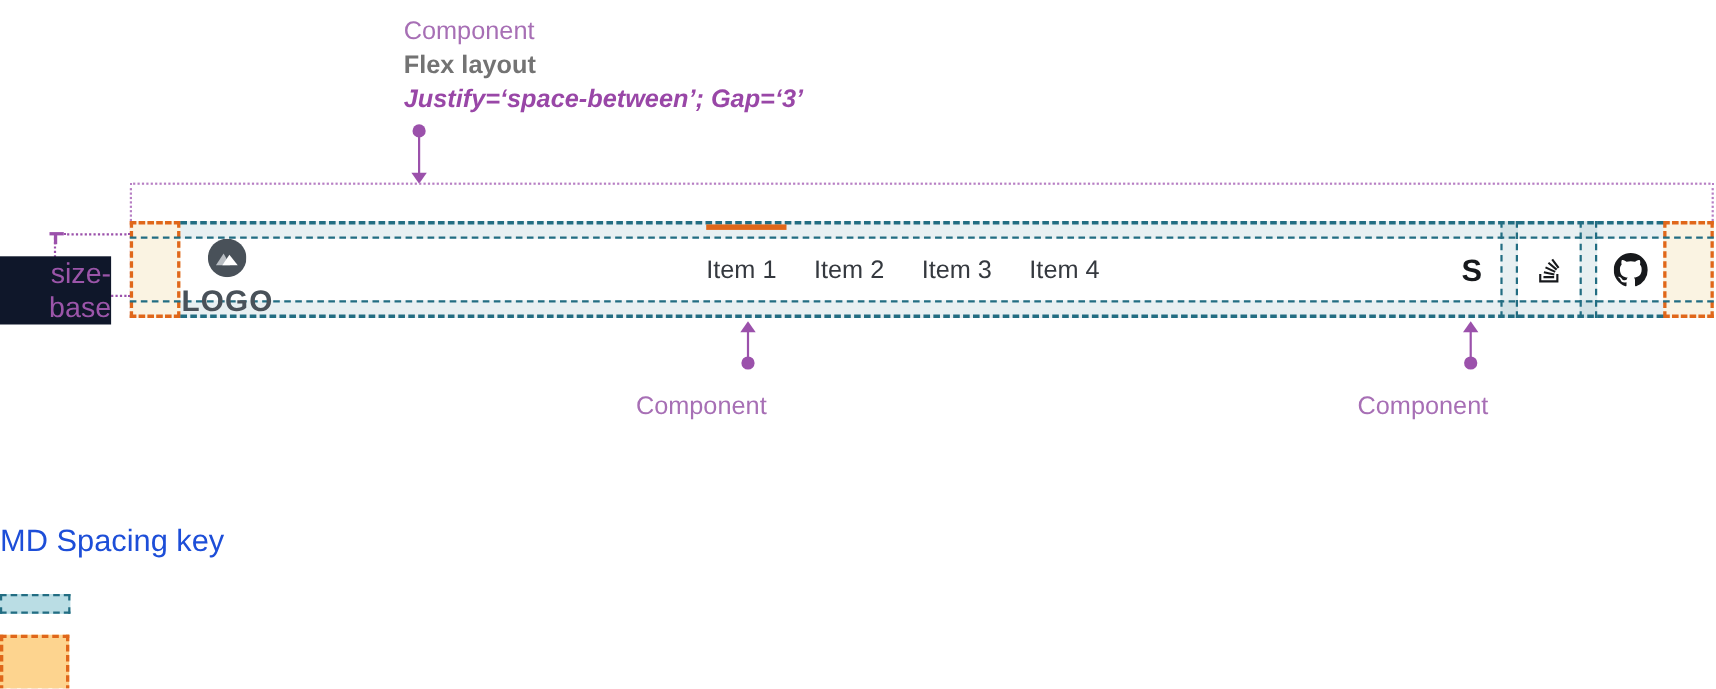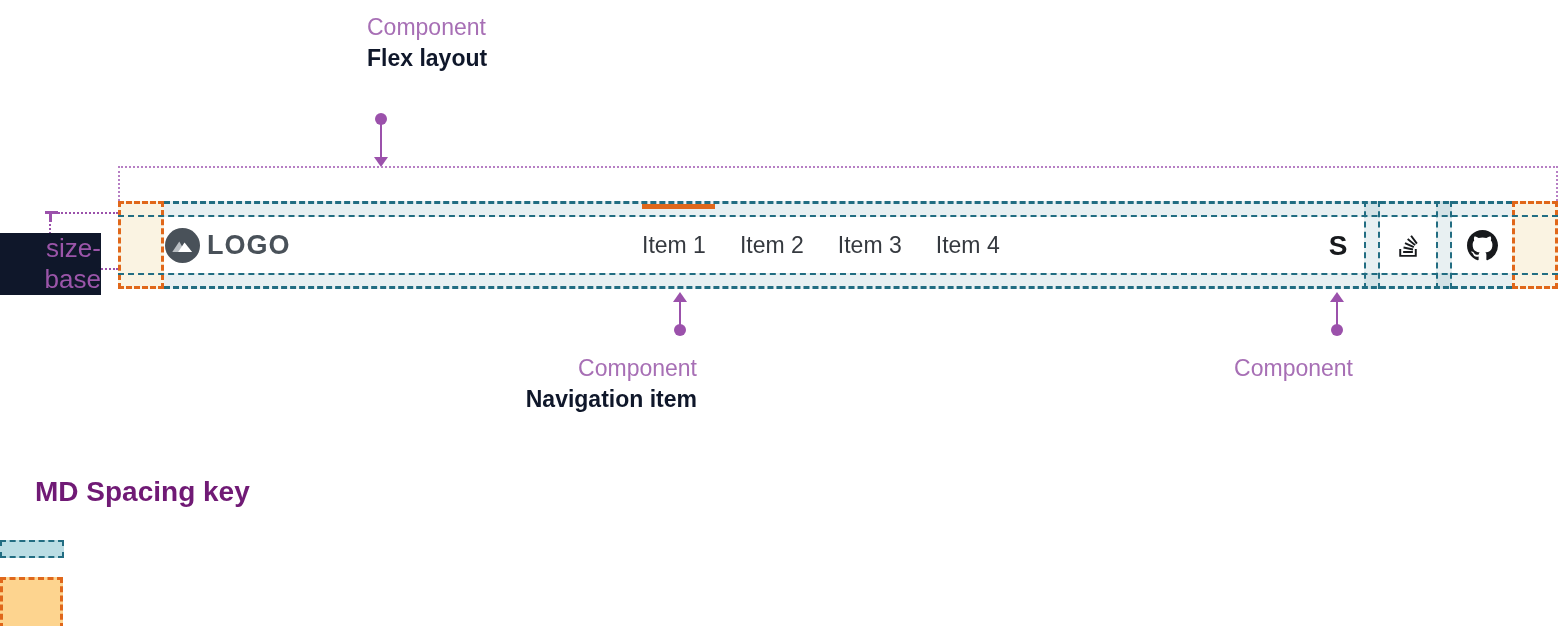"Flex layout" .ann .title { color: #0f172a -> #737373 }
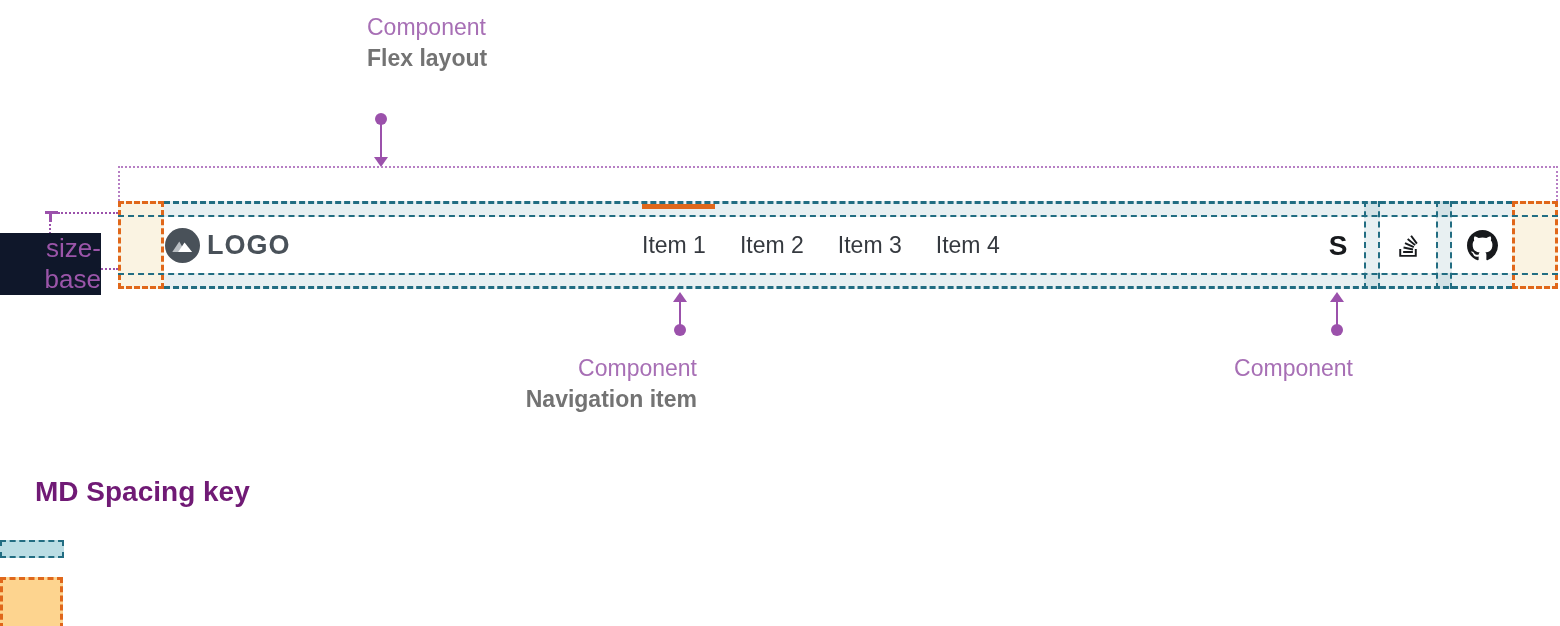"Justify=‘space-between’; Gap=‘3’" div.detail { html: none -> <div>Justify=‘space-between’; Gap=‘3’</div> }
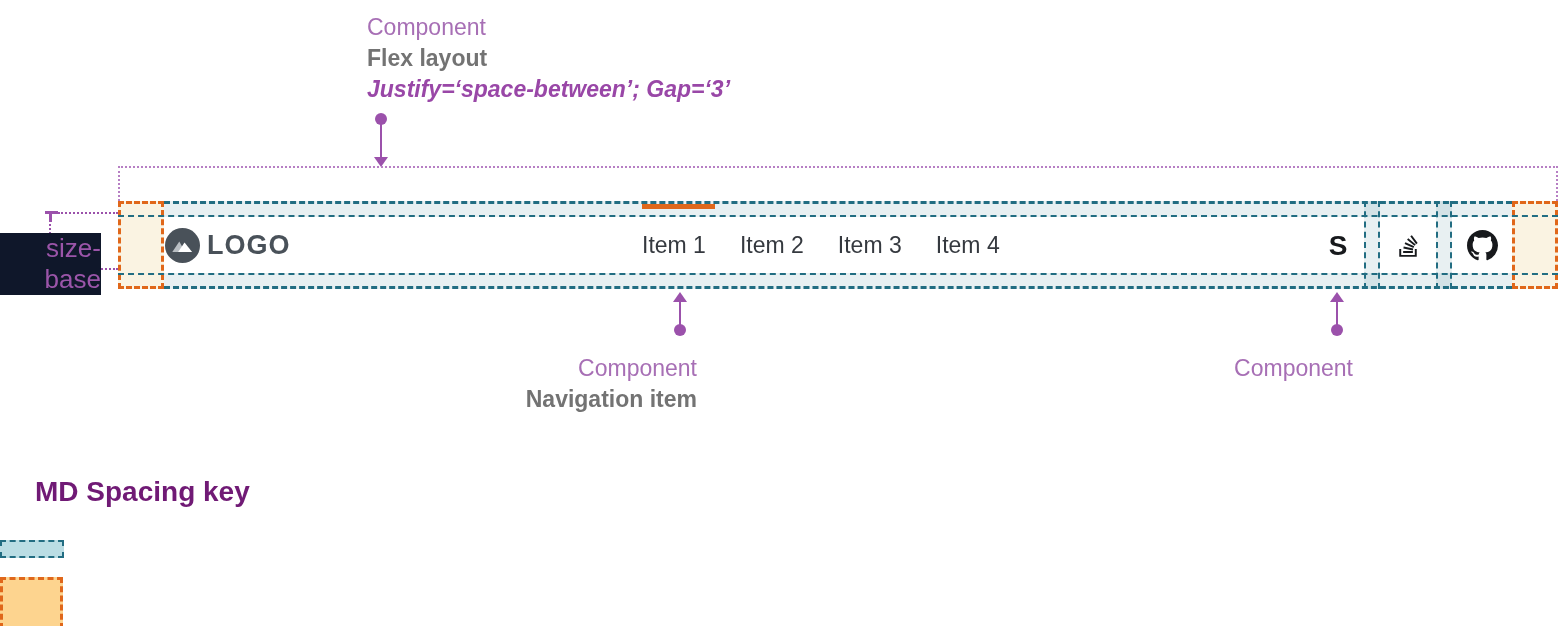"LOGO" .logo-group { flex-direction: none -> column }
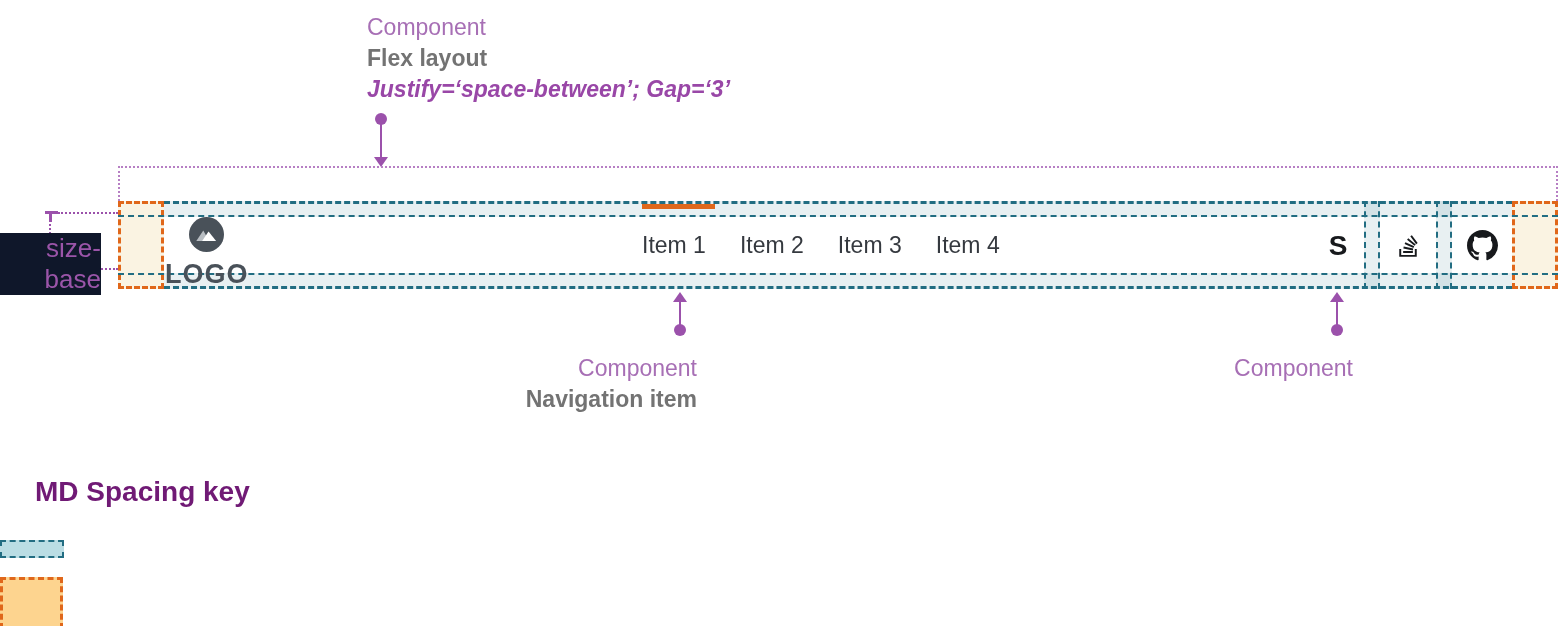"Navigation item" div.title { html: <div>Navigation item</div> -> none }
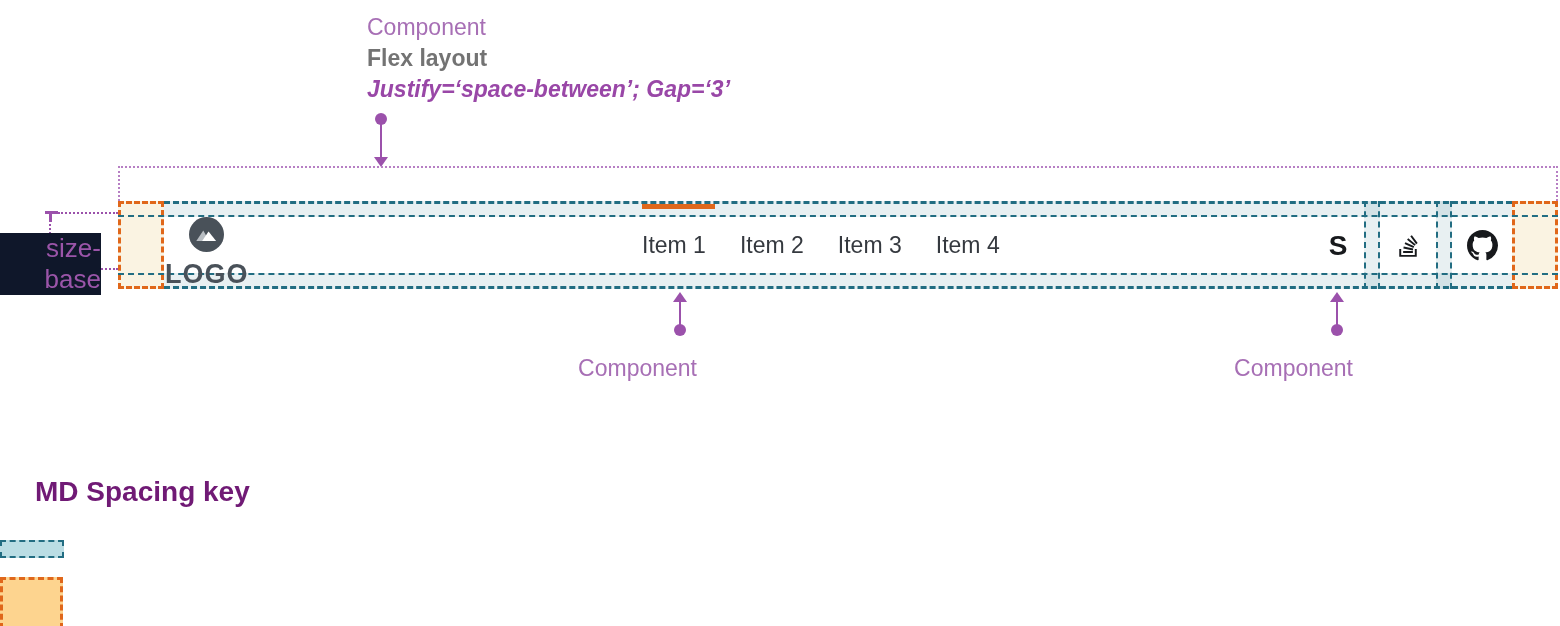"MD Spacing key" .legend-title { color: #701a75 -> #1d4ed8; font-weight: 700 -> 400; margin-left: 35px -> none }
